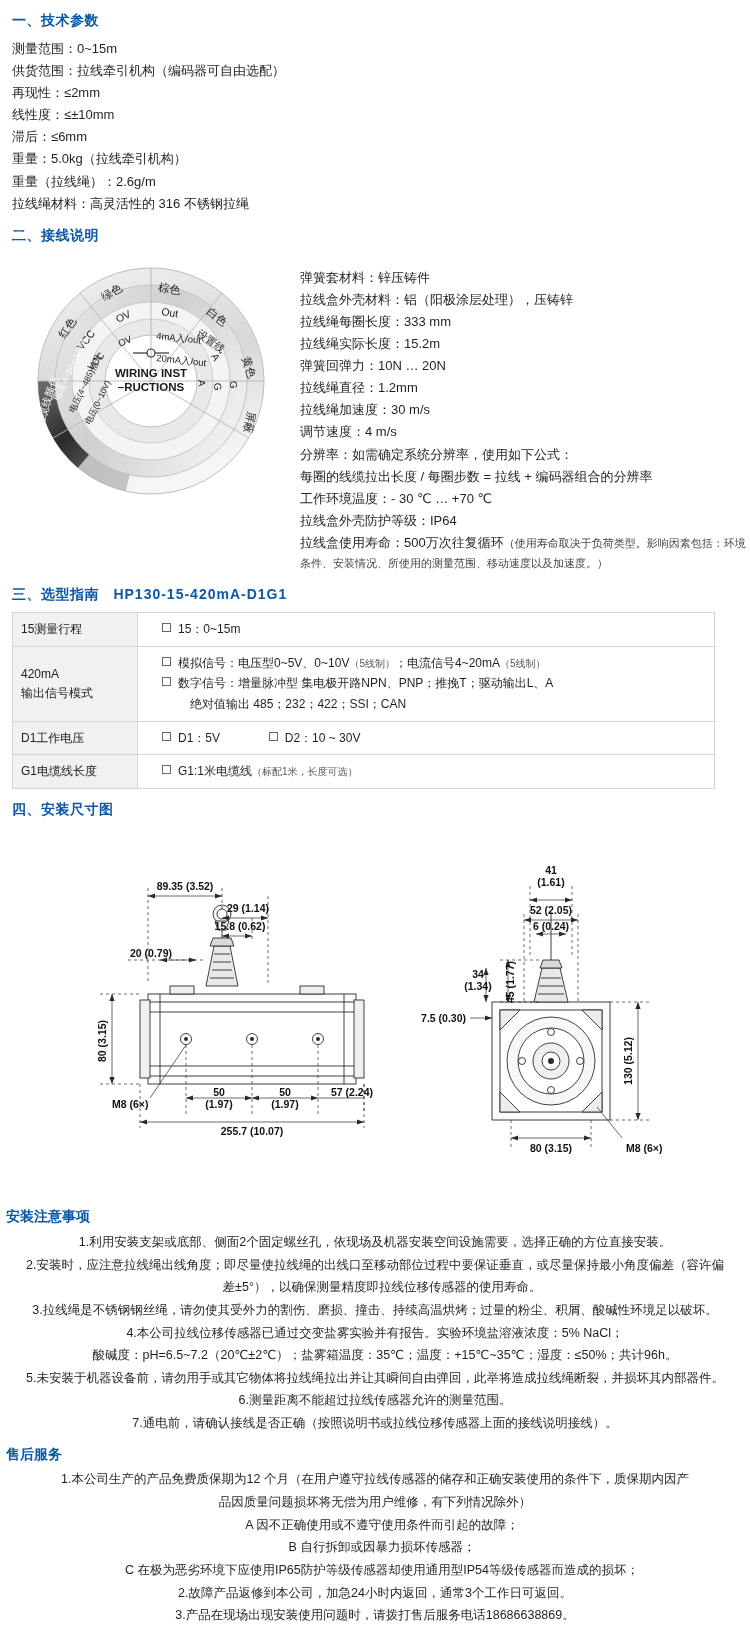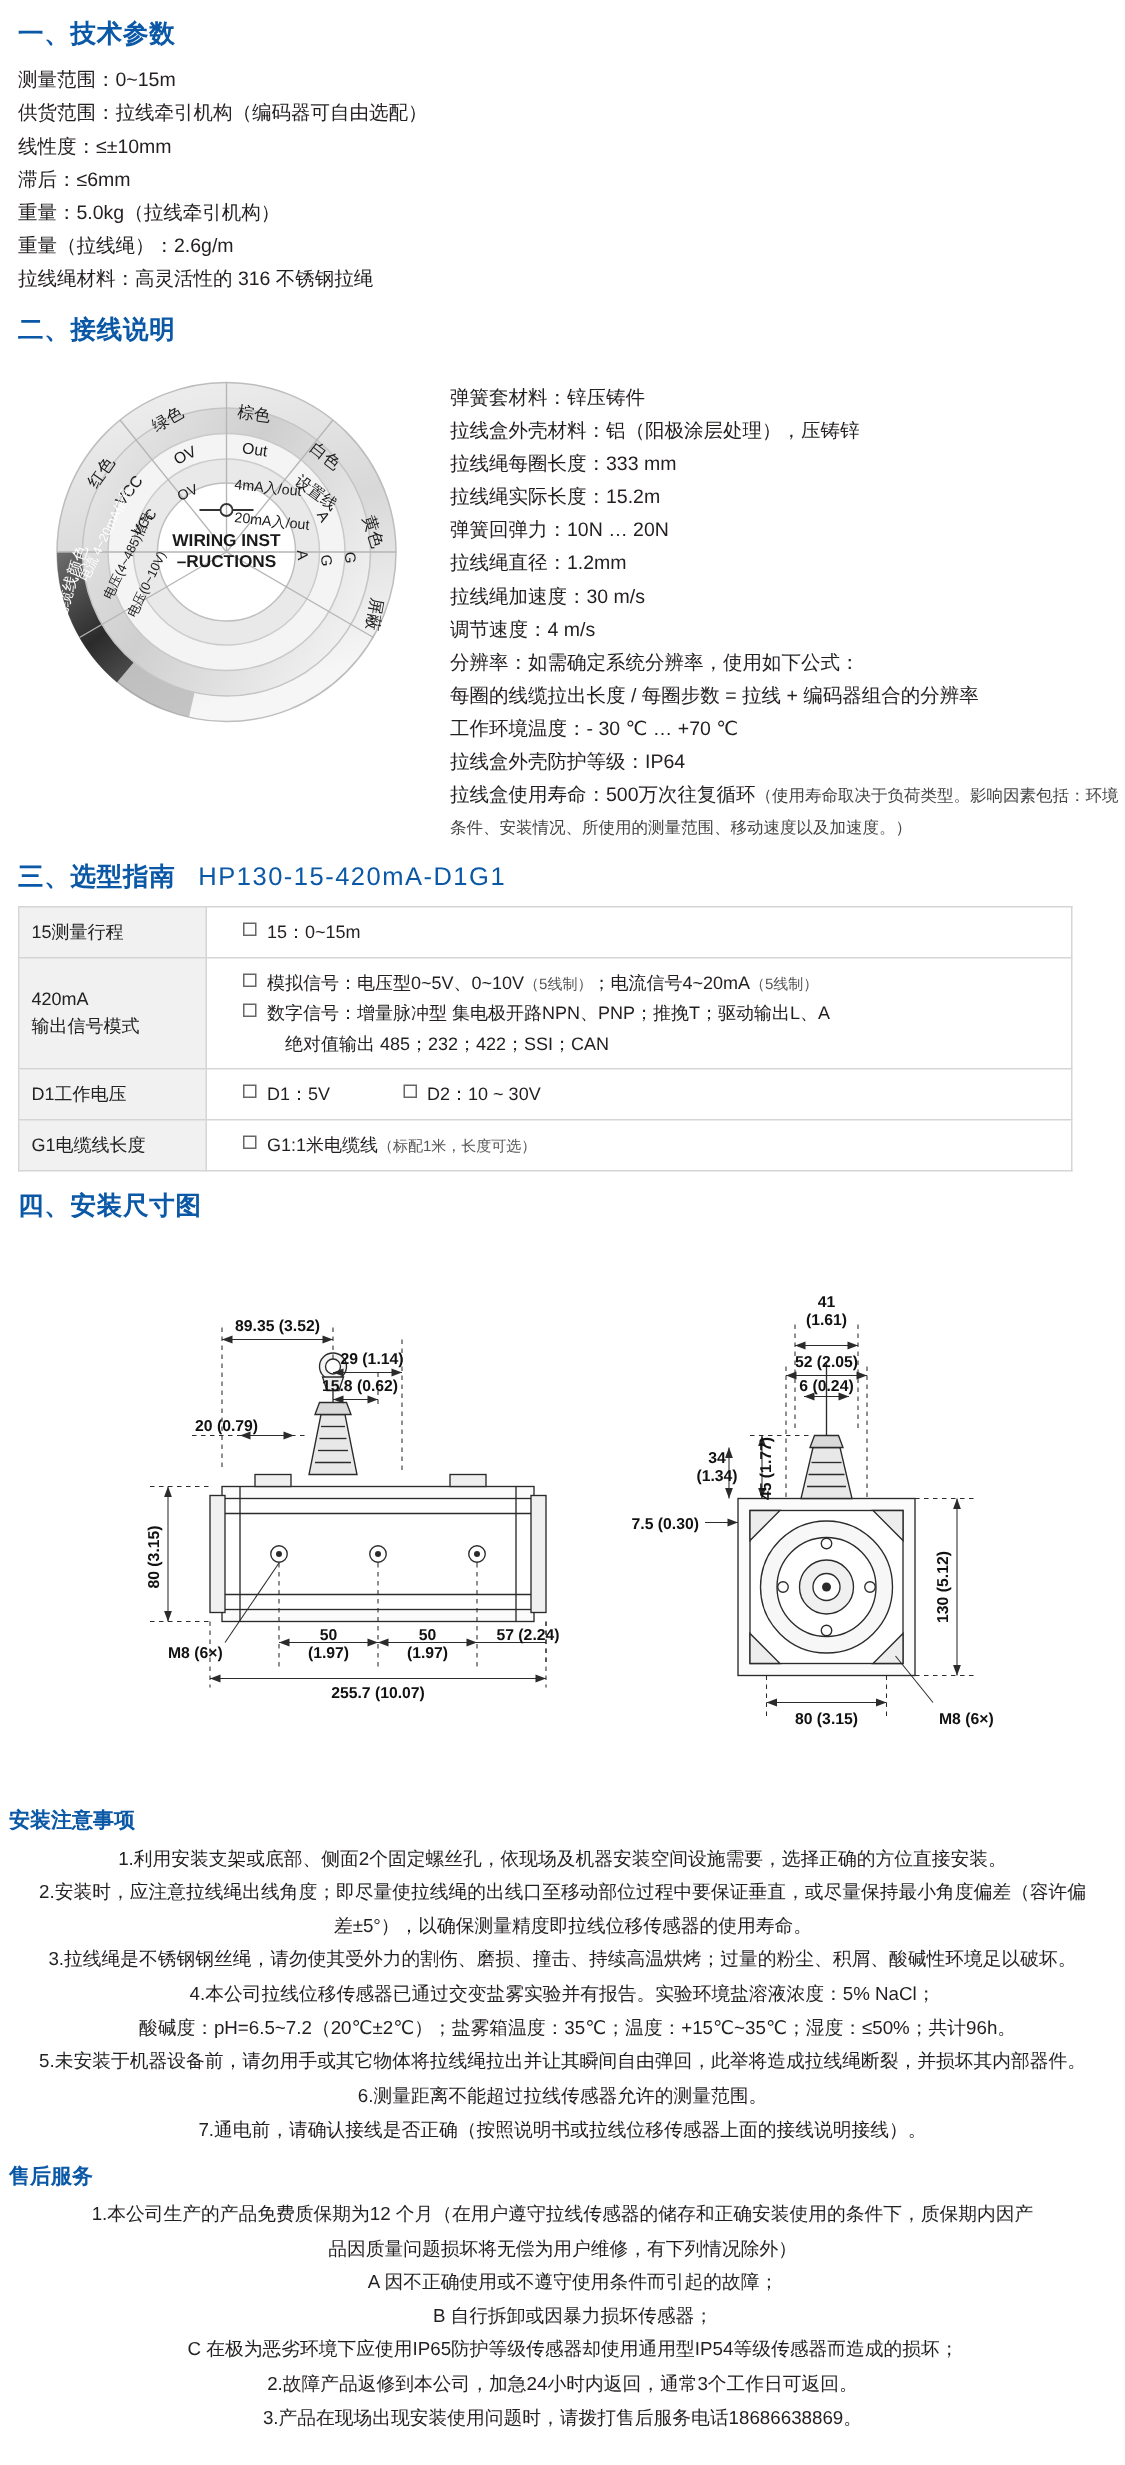"一、技术参数" .sec-title { font-size: 17px -> 14px }
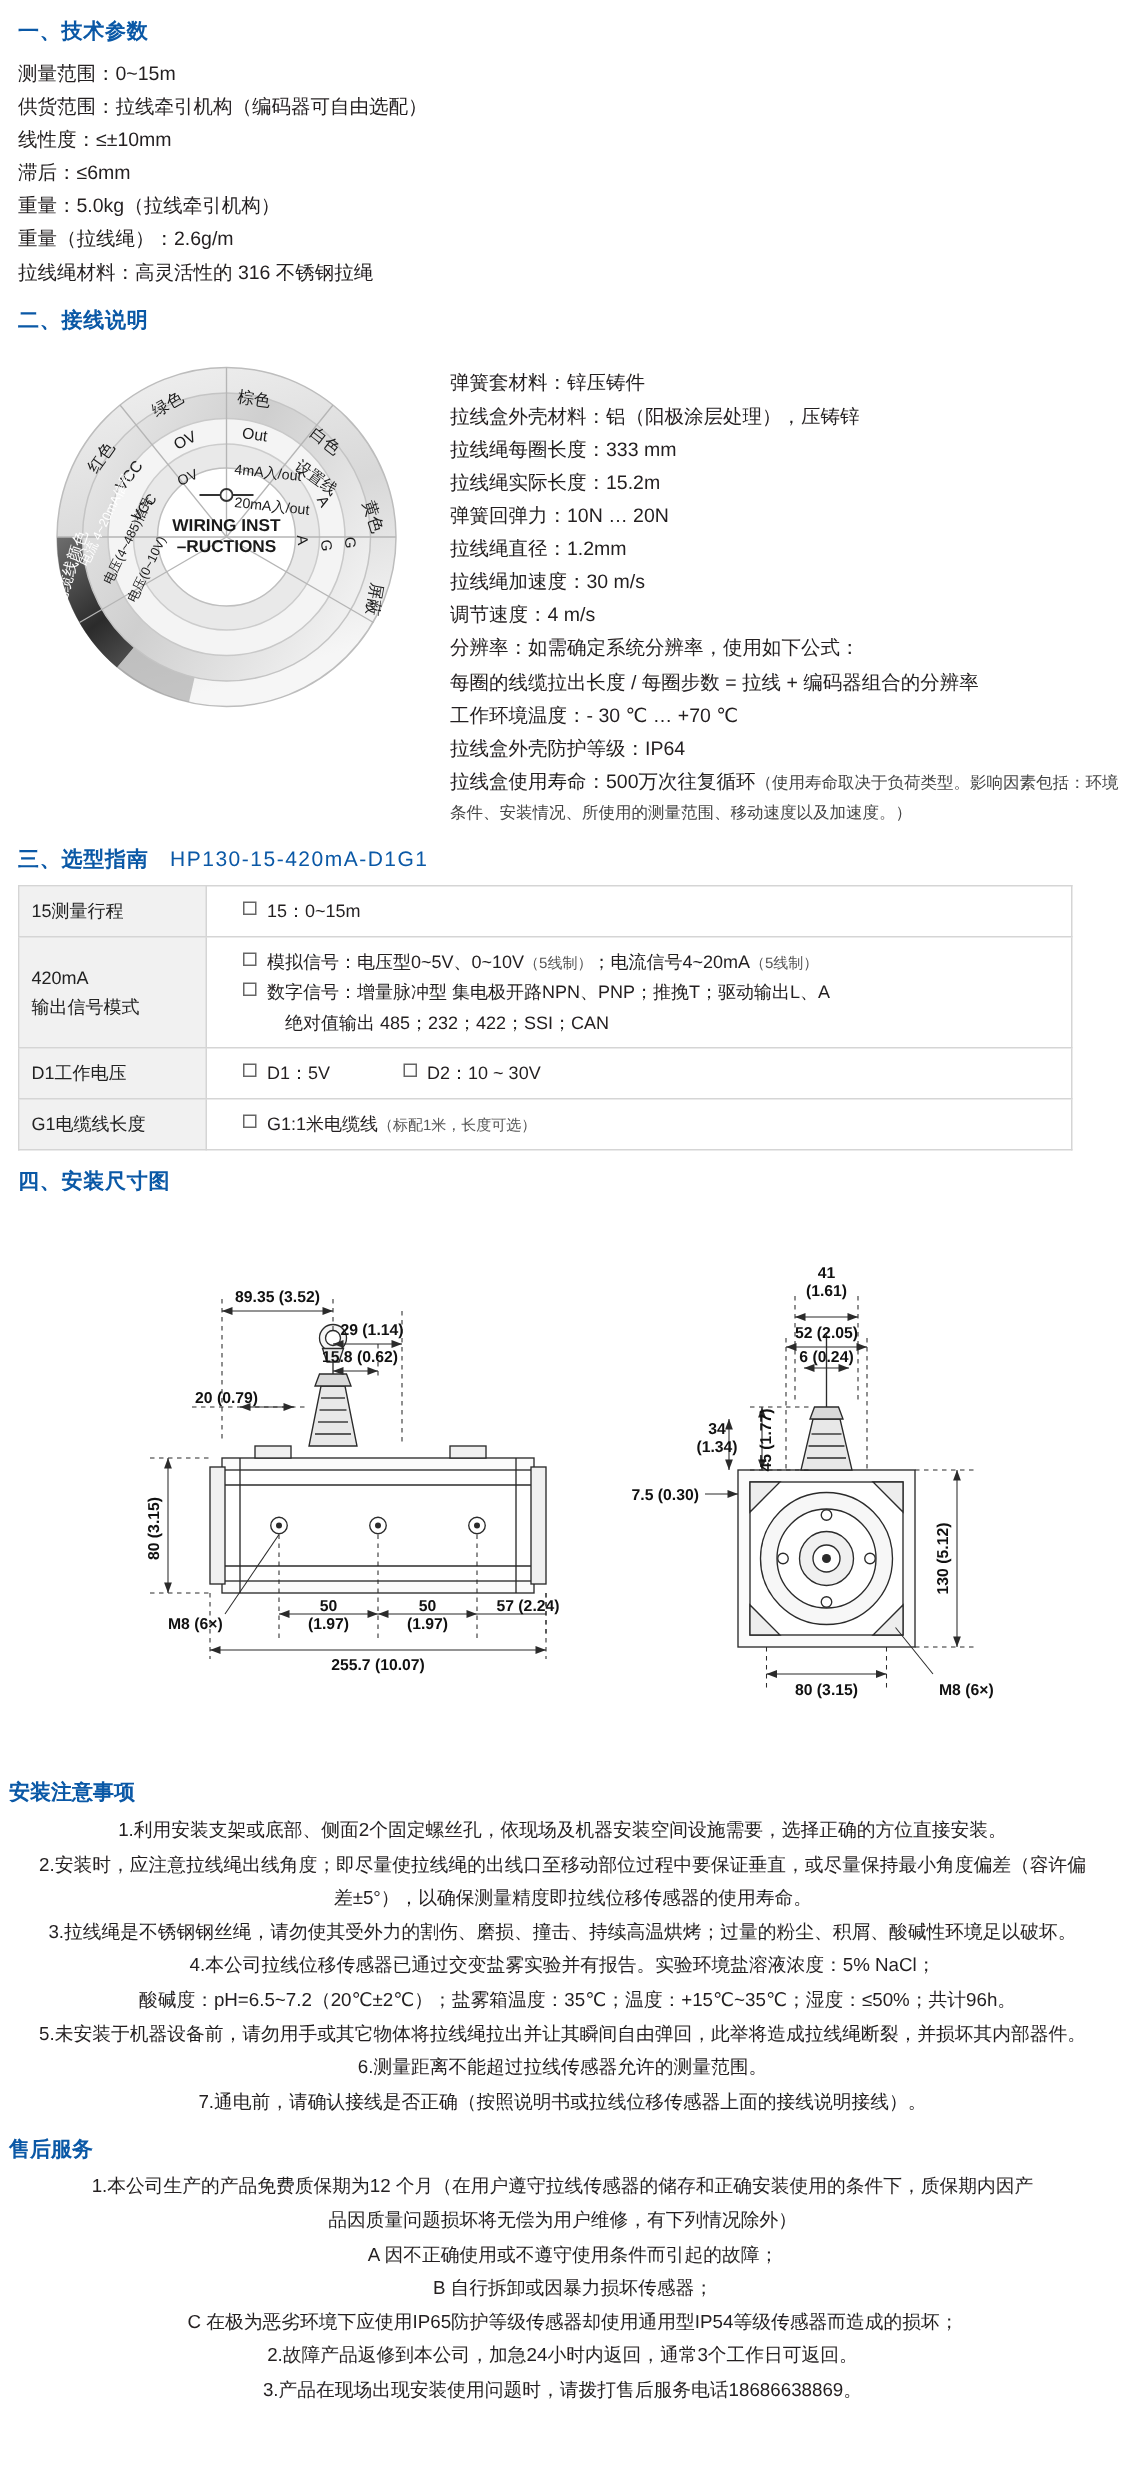"再现性：≤2mm" div { html: none -> <div>再现性：≤2mm</div> }
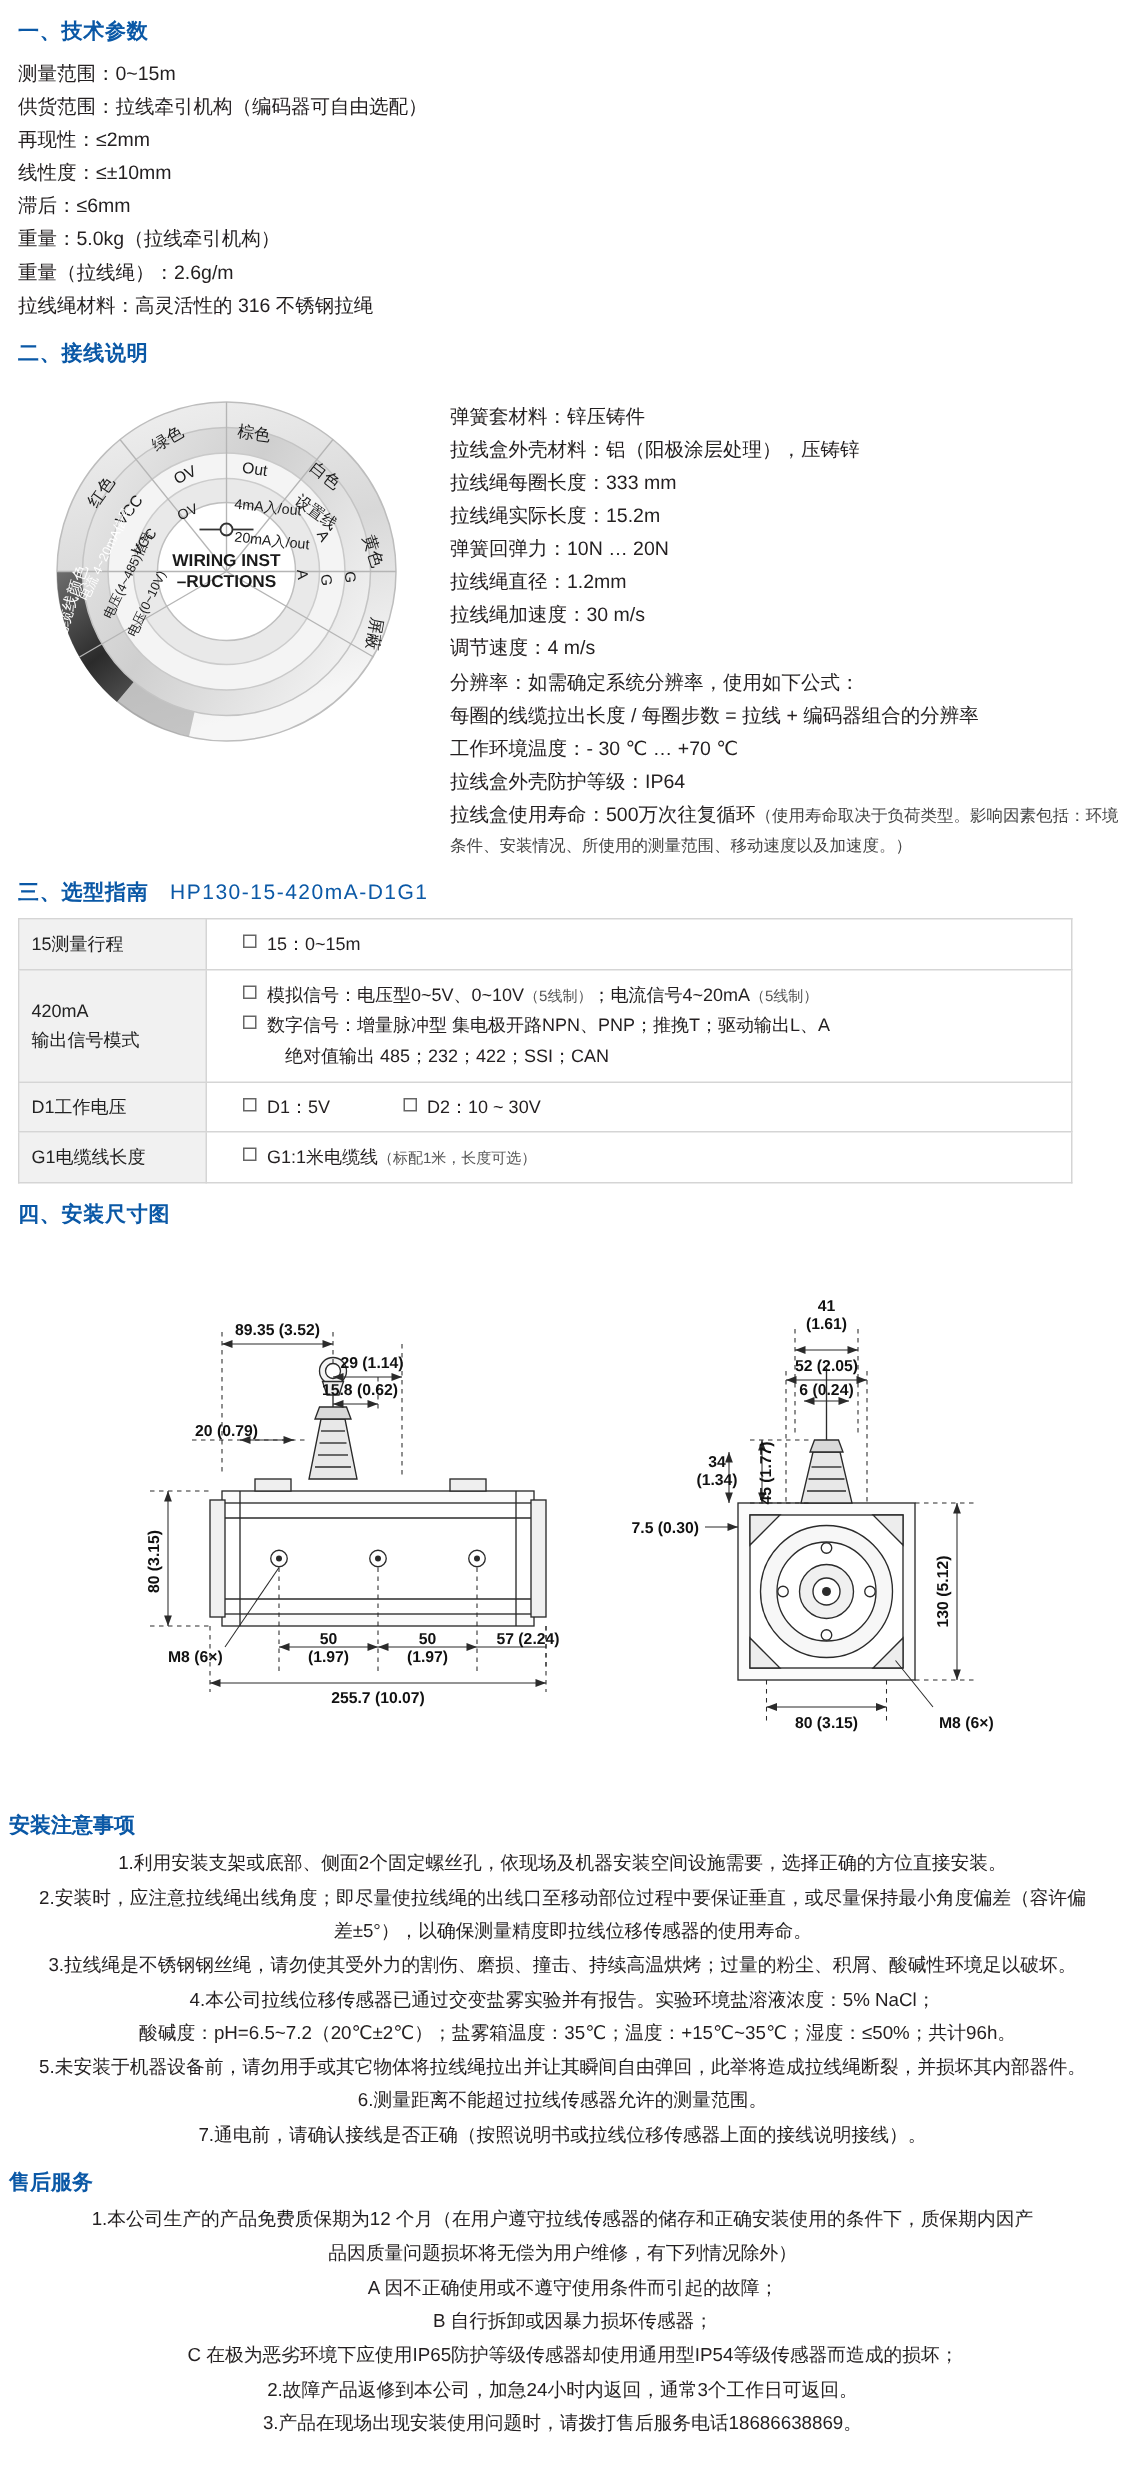"HP130-15-420mA-D1G1" .sec-title .model { font-weight: normal -> bold }
